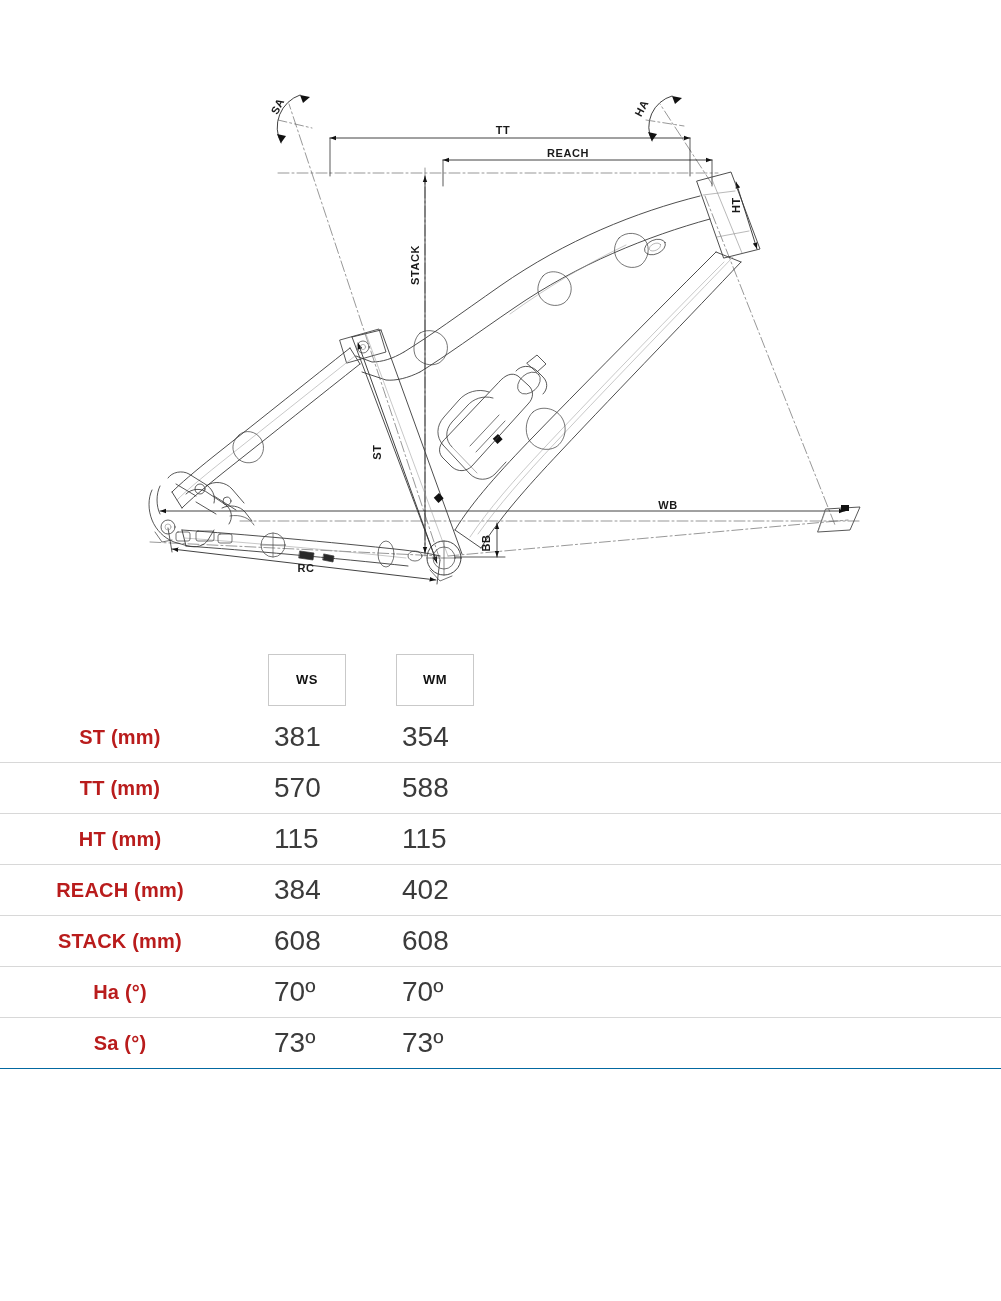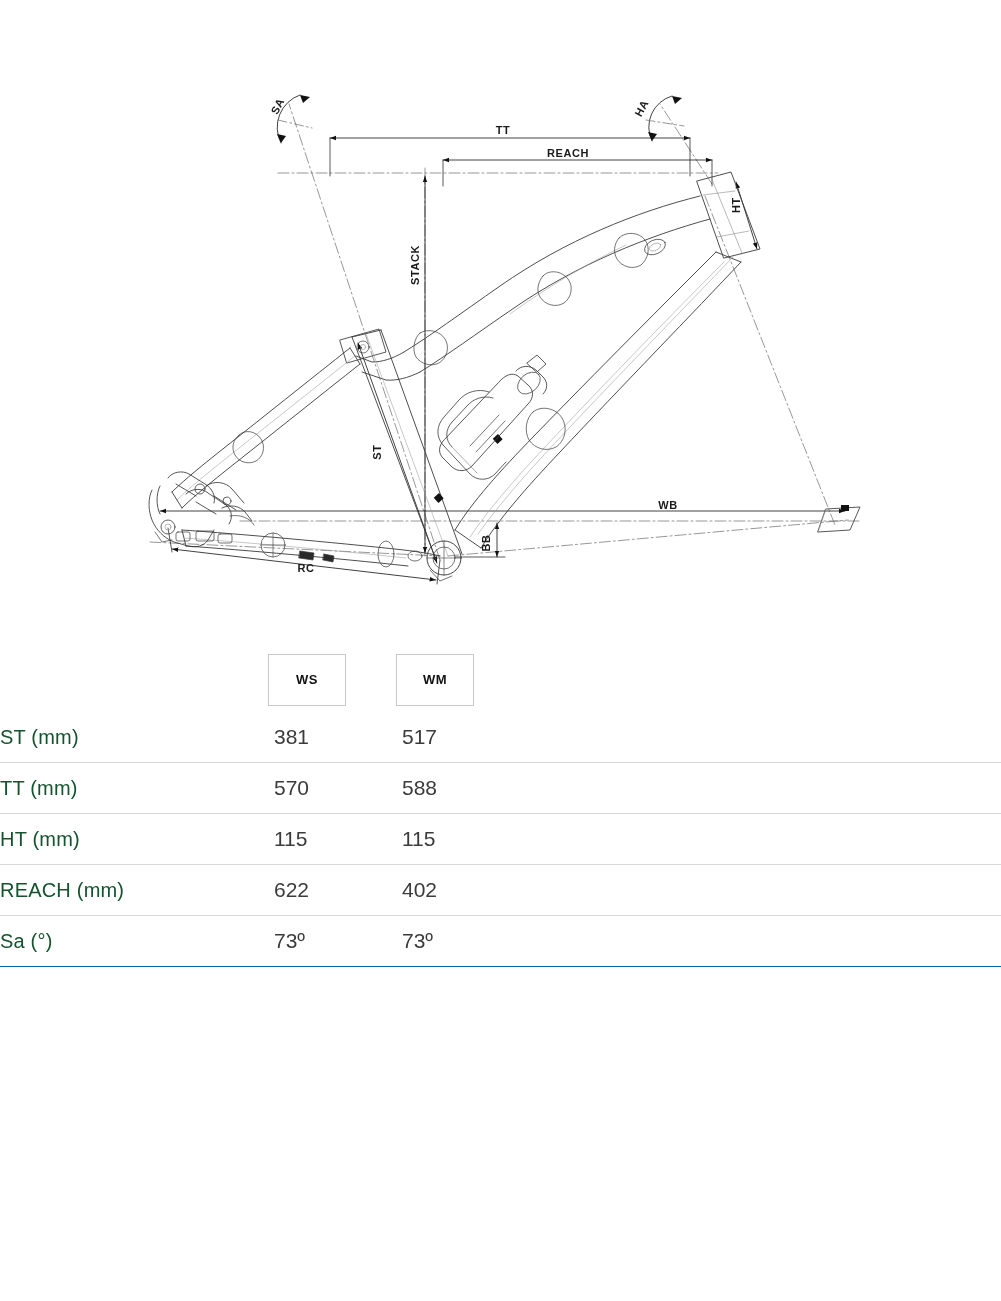"ST (mm)" td.rowlabel { color: #14532d -> #b91c1c; font-weight: 400 -> 700; text-align: left -> center }
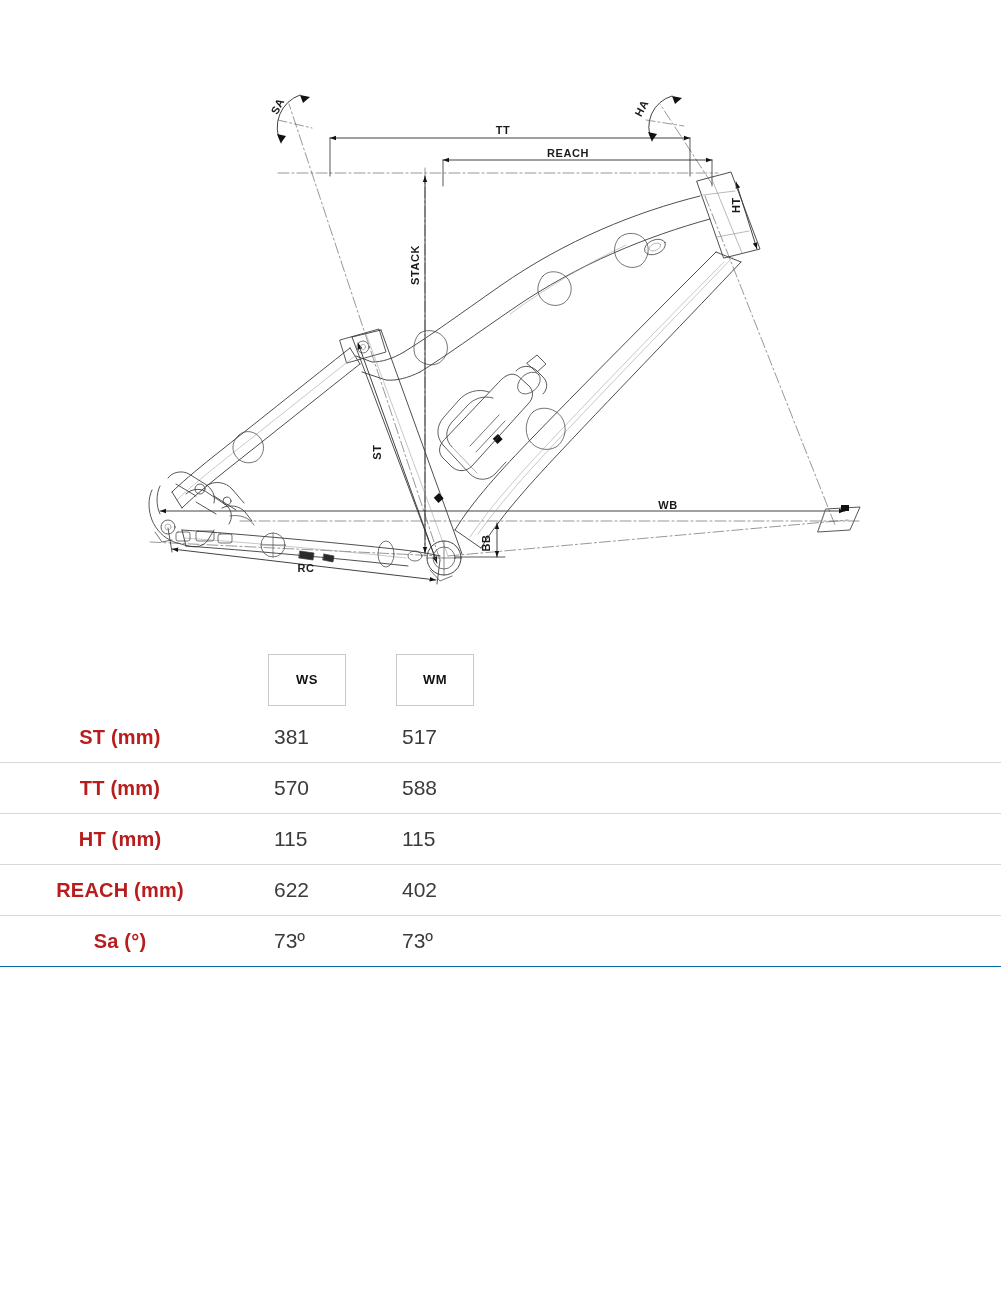"381" tbody td { font-size: 21px -> 28px }
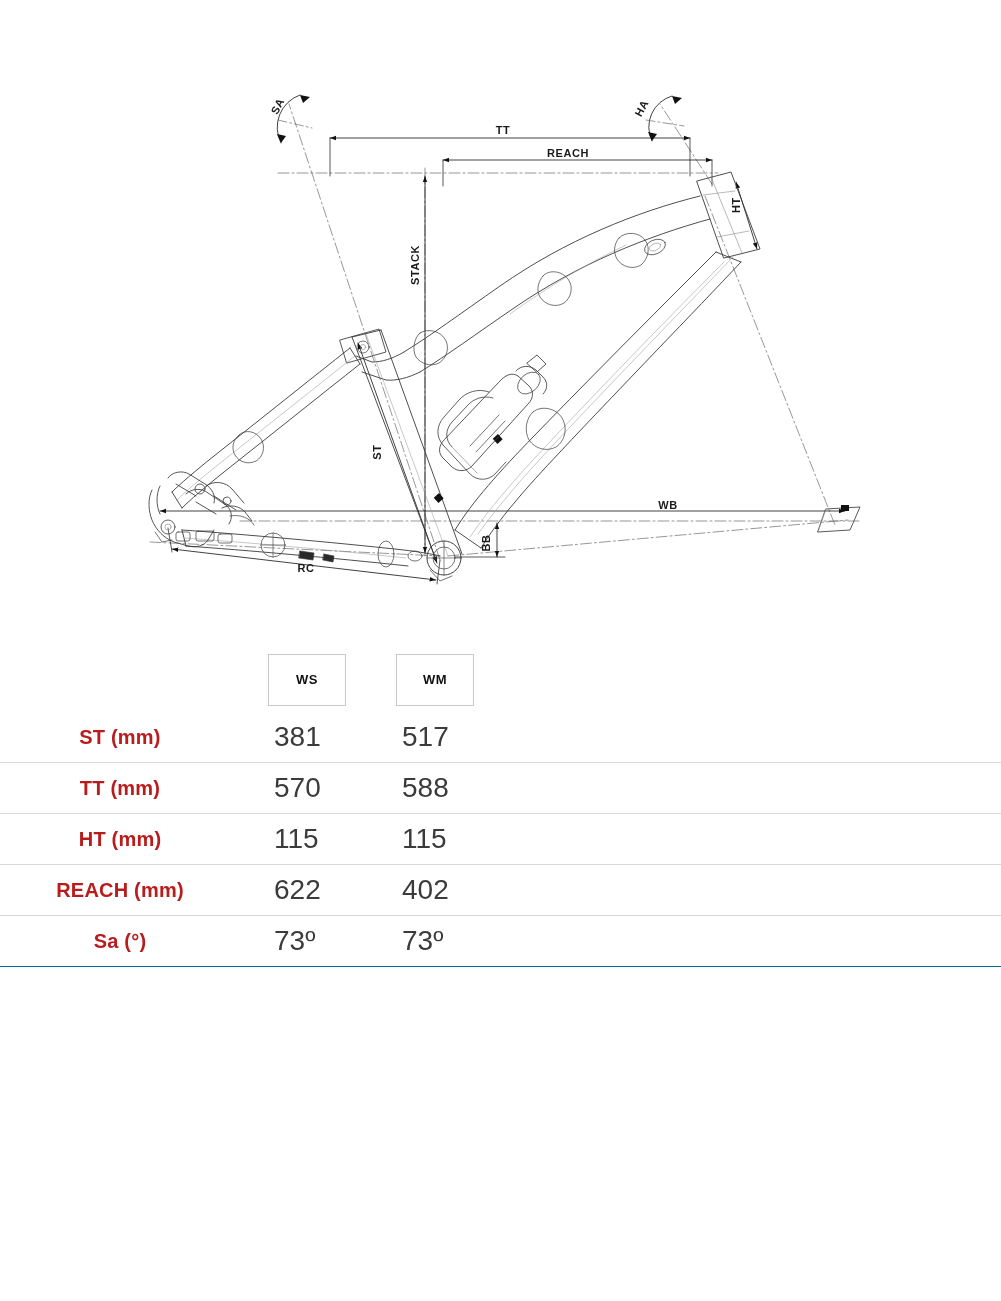"517" td.val { text: 517 -> 354 }
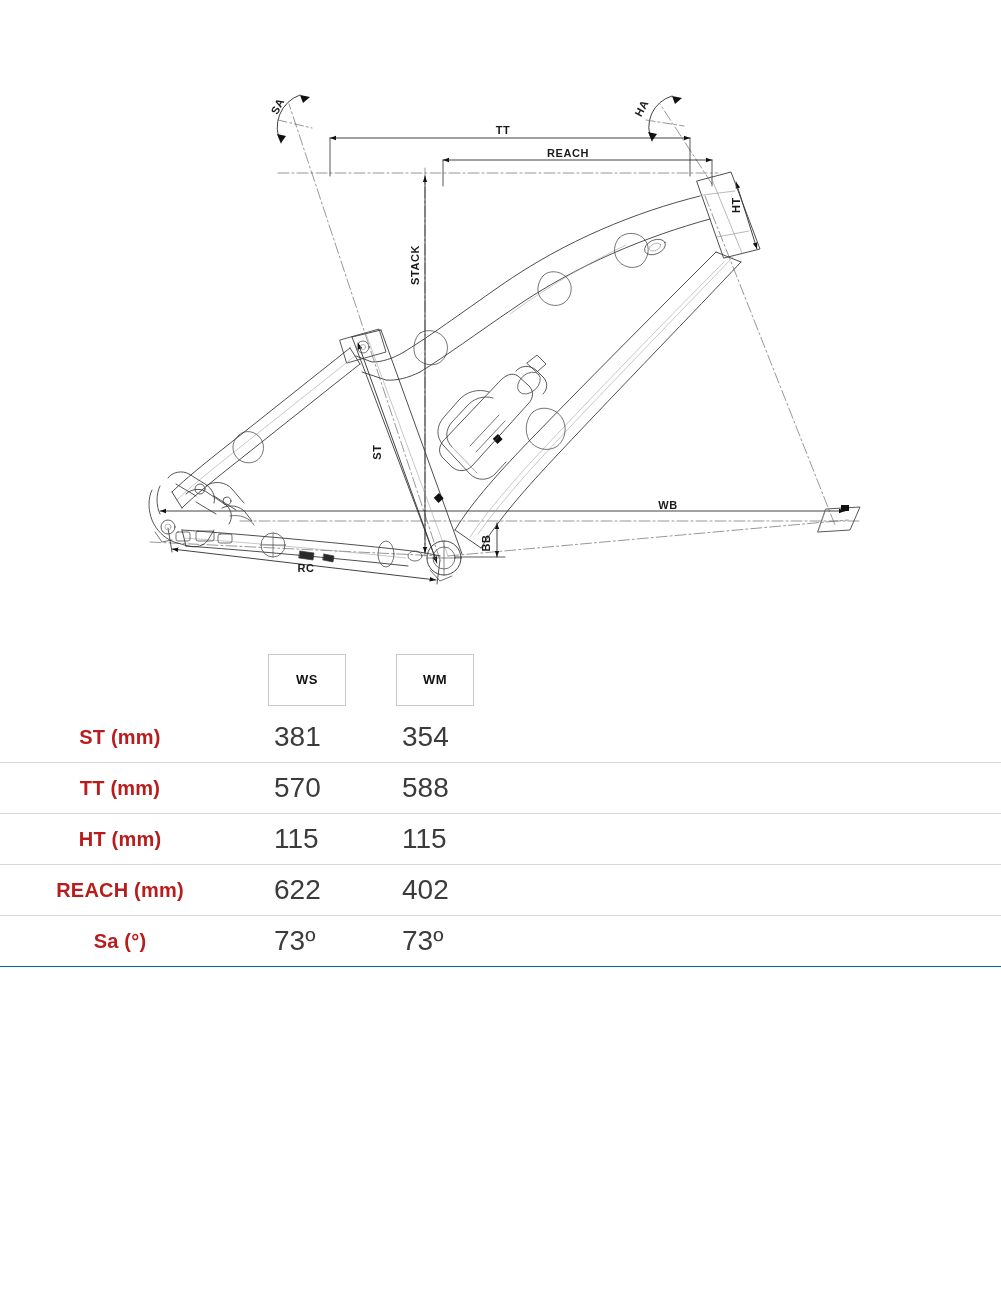"622" td.val { text: 622 -> 384 }
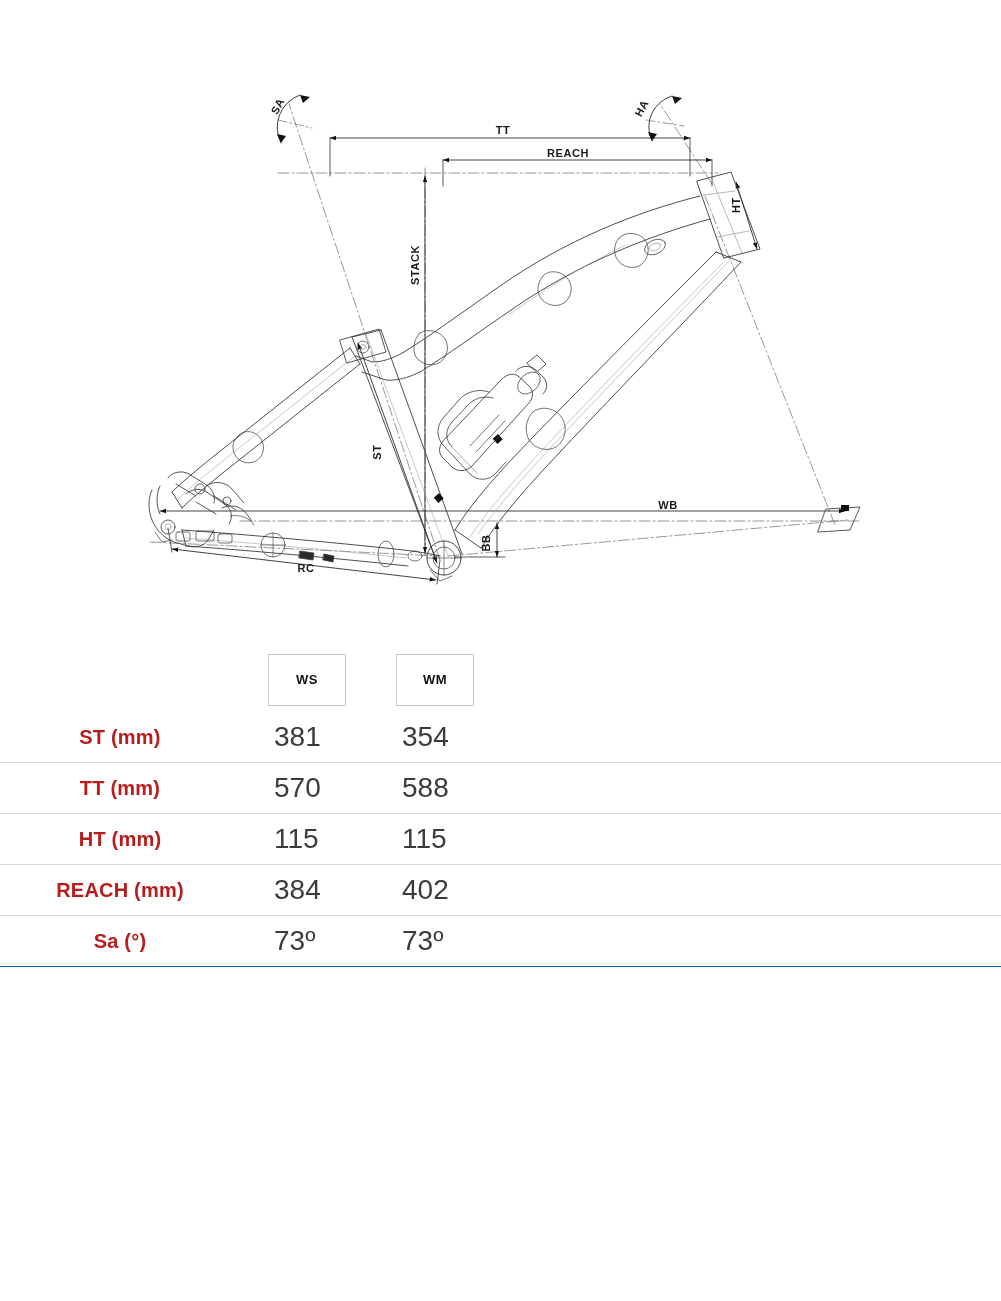"STACK (mm)" tr { html: none -> <tr> <td>STACK (mm)</td> <td>608</td> <td>608</td> <td></td> </tr> }
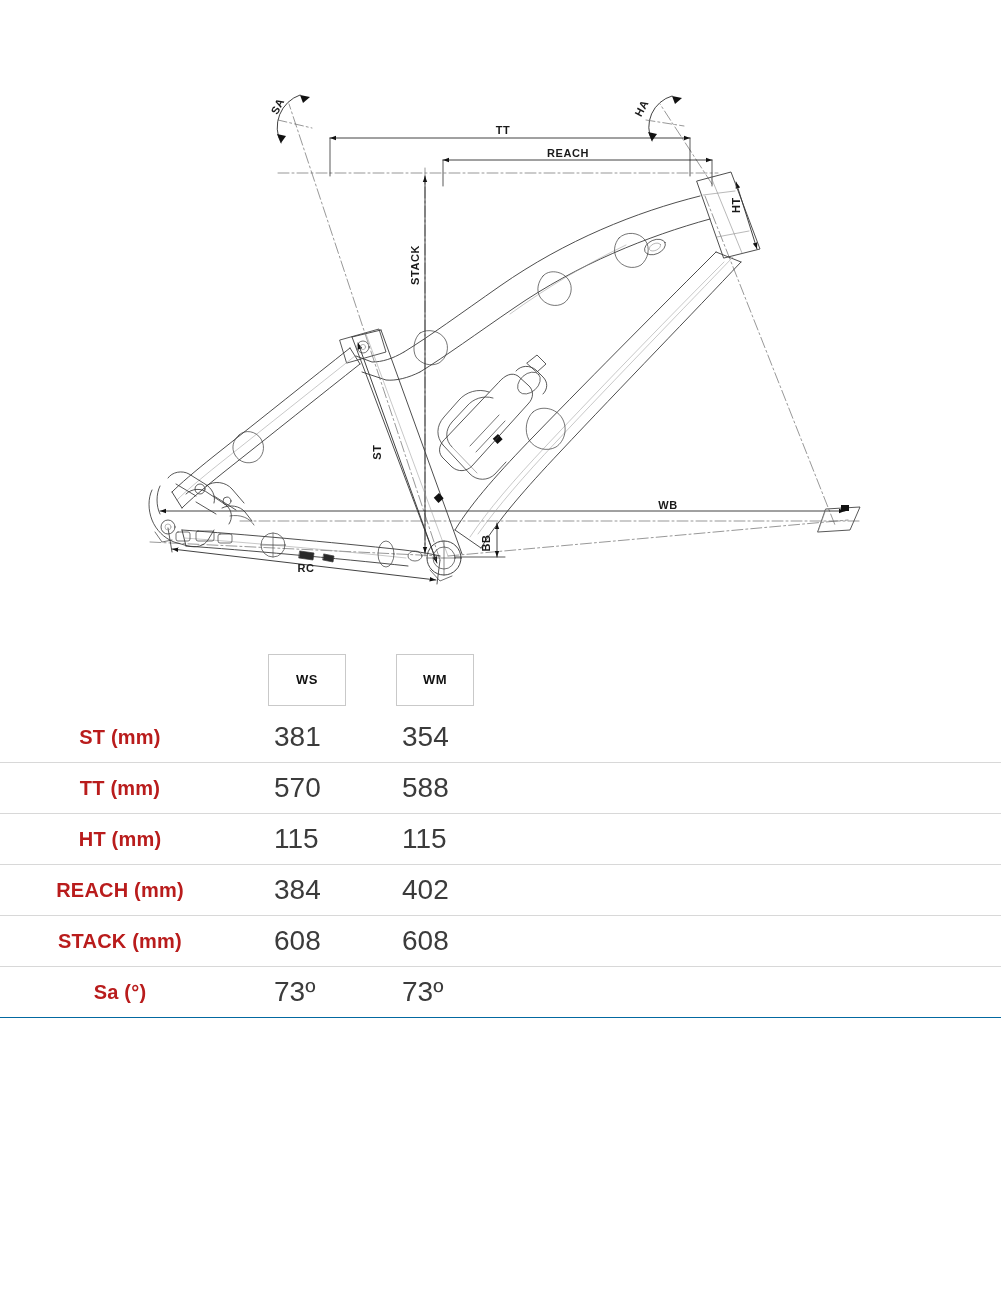"Ha (°)" tr { html: none -> <tr> <td>Ha (°)</td> <td>70º</td> <td>70º</td> <td></td> </tr> }
